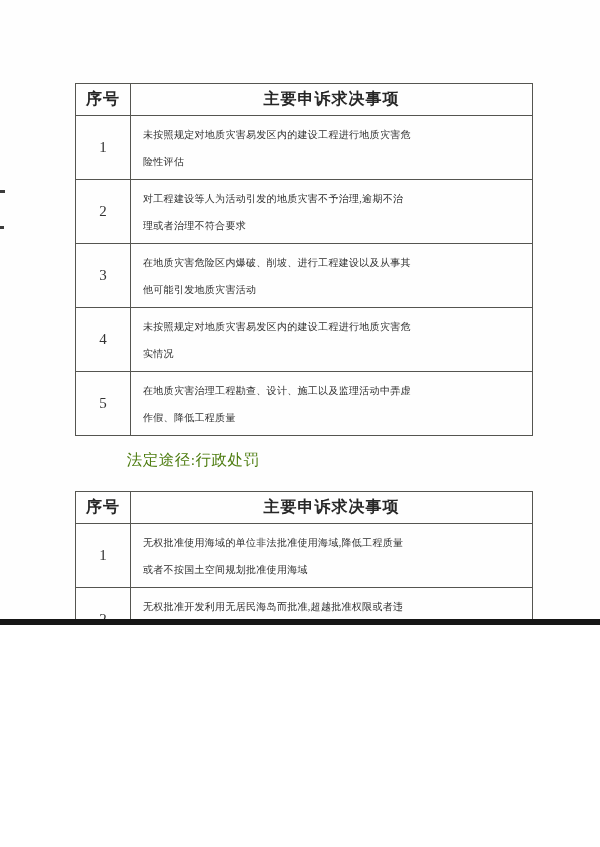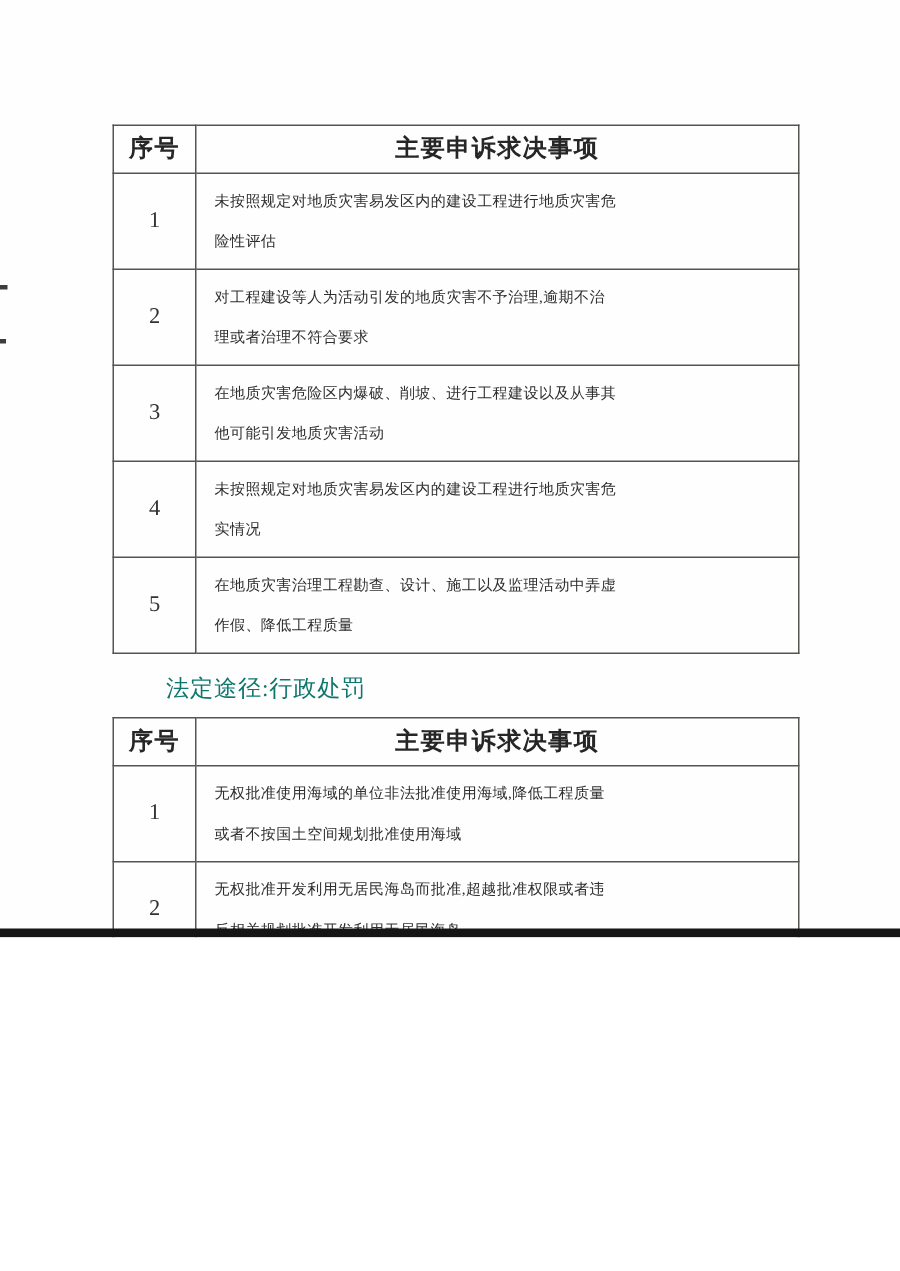"法定途径:行政处罚" .para { color: #0f766e -> #4d7c0f; margin: 0 -> 16px }
